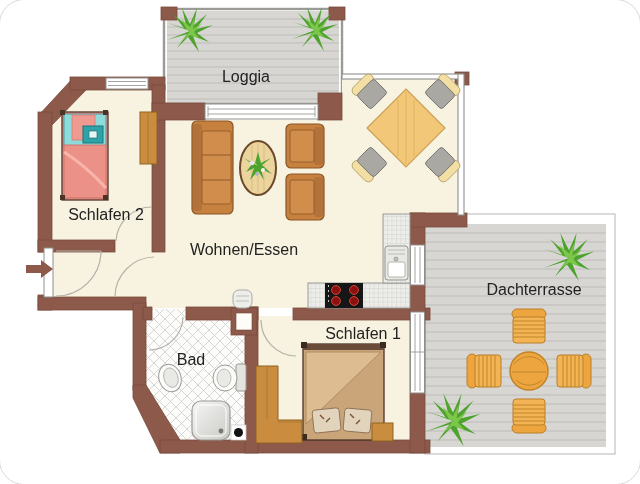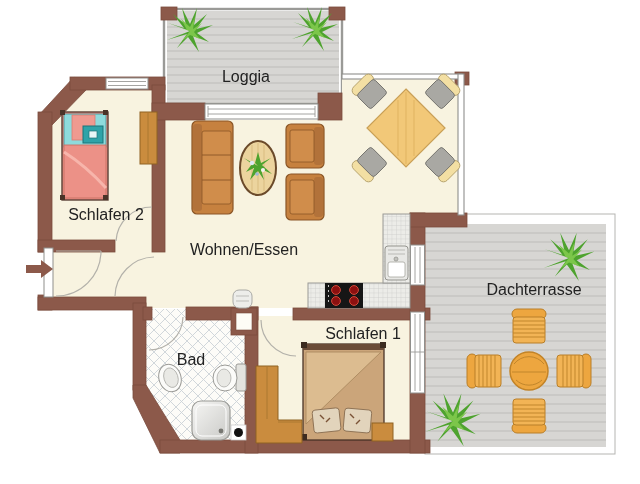"Loggia" .canvas { border-radius: none -> 24px }
